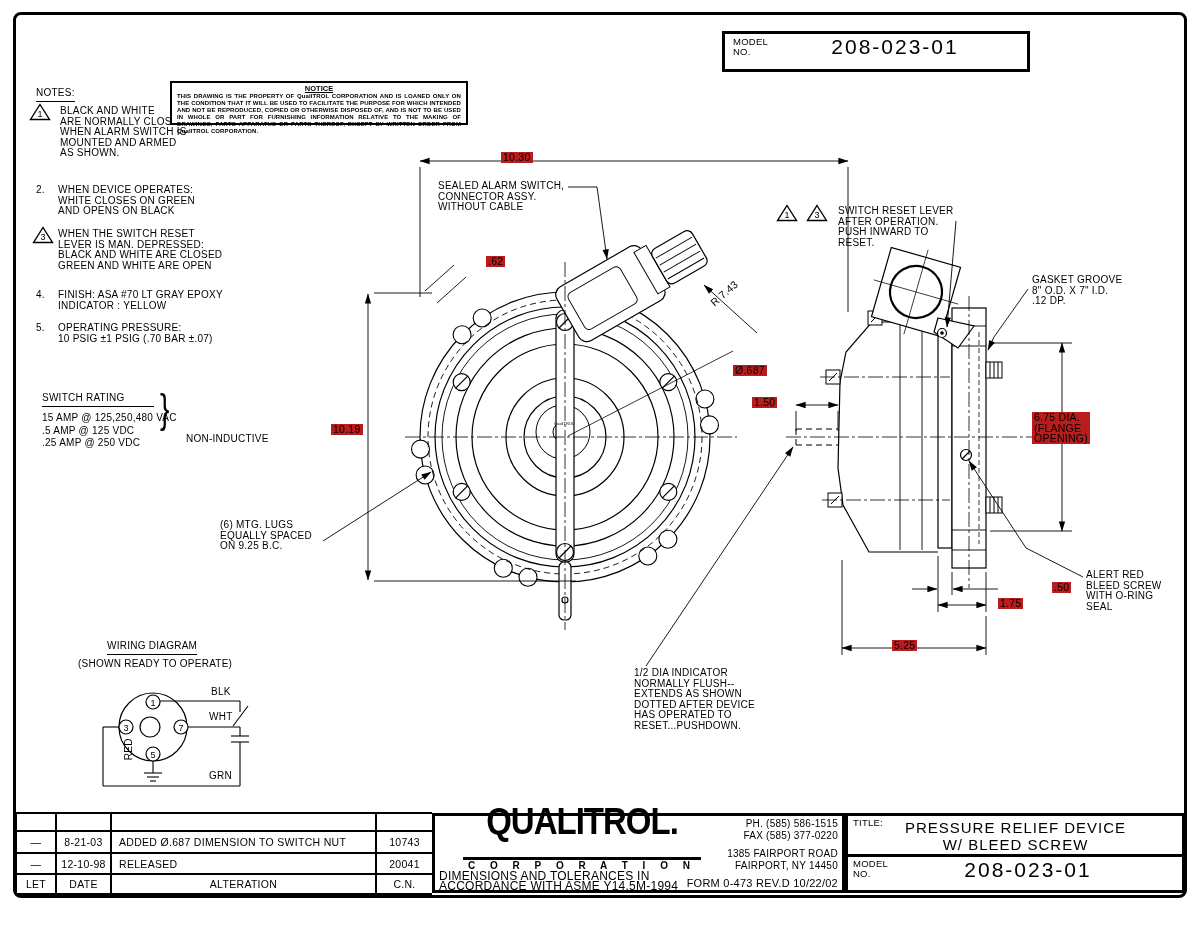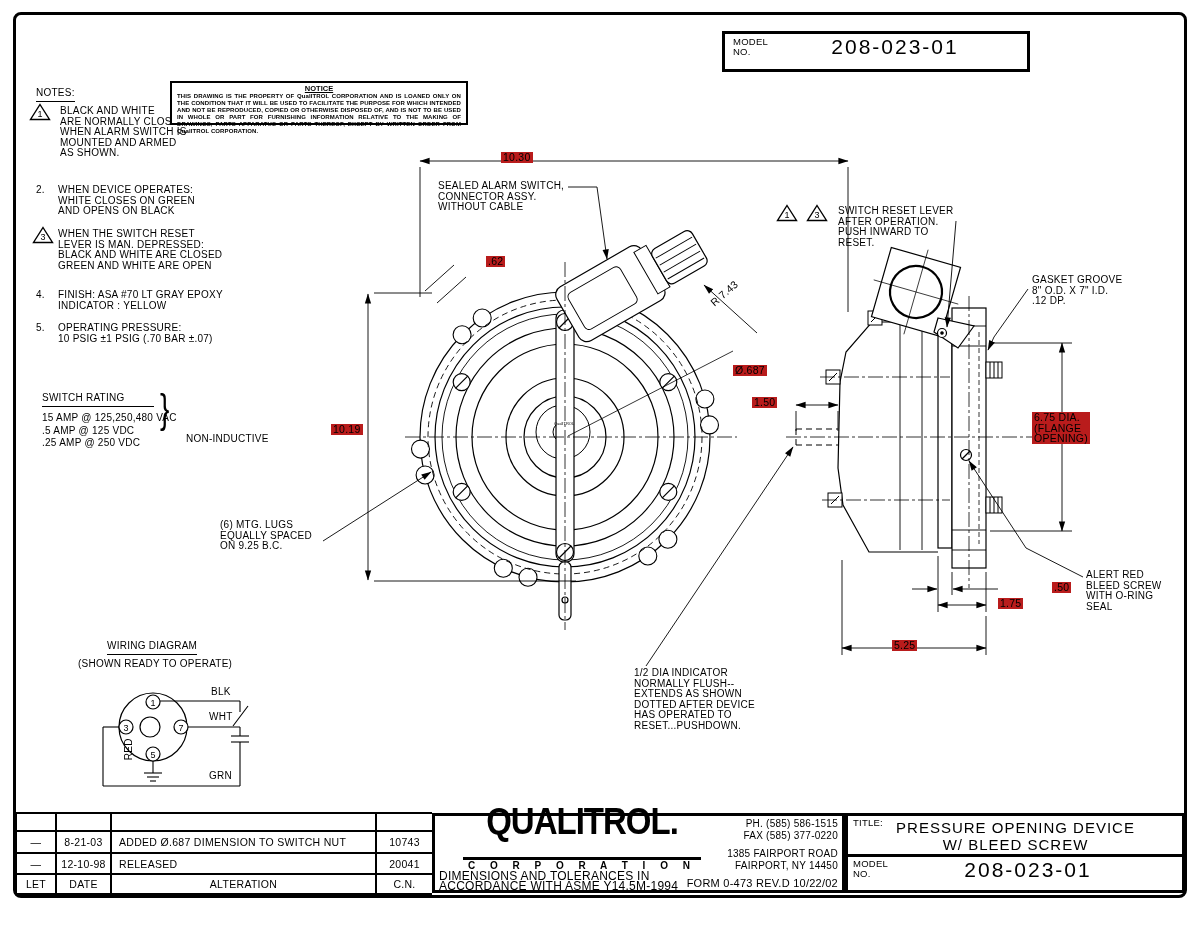"PRESSURE OPENING DEVICE" div.t { text: OPENING -> RELIEF }
